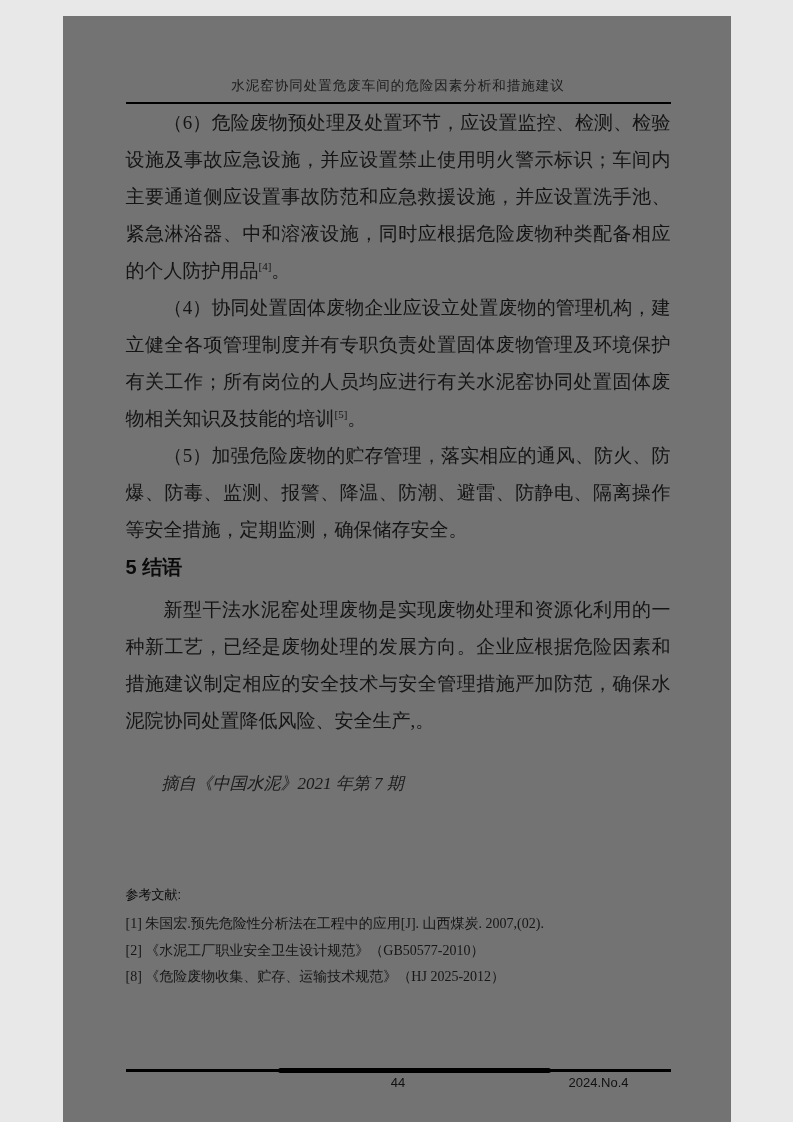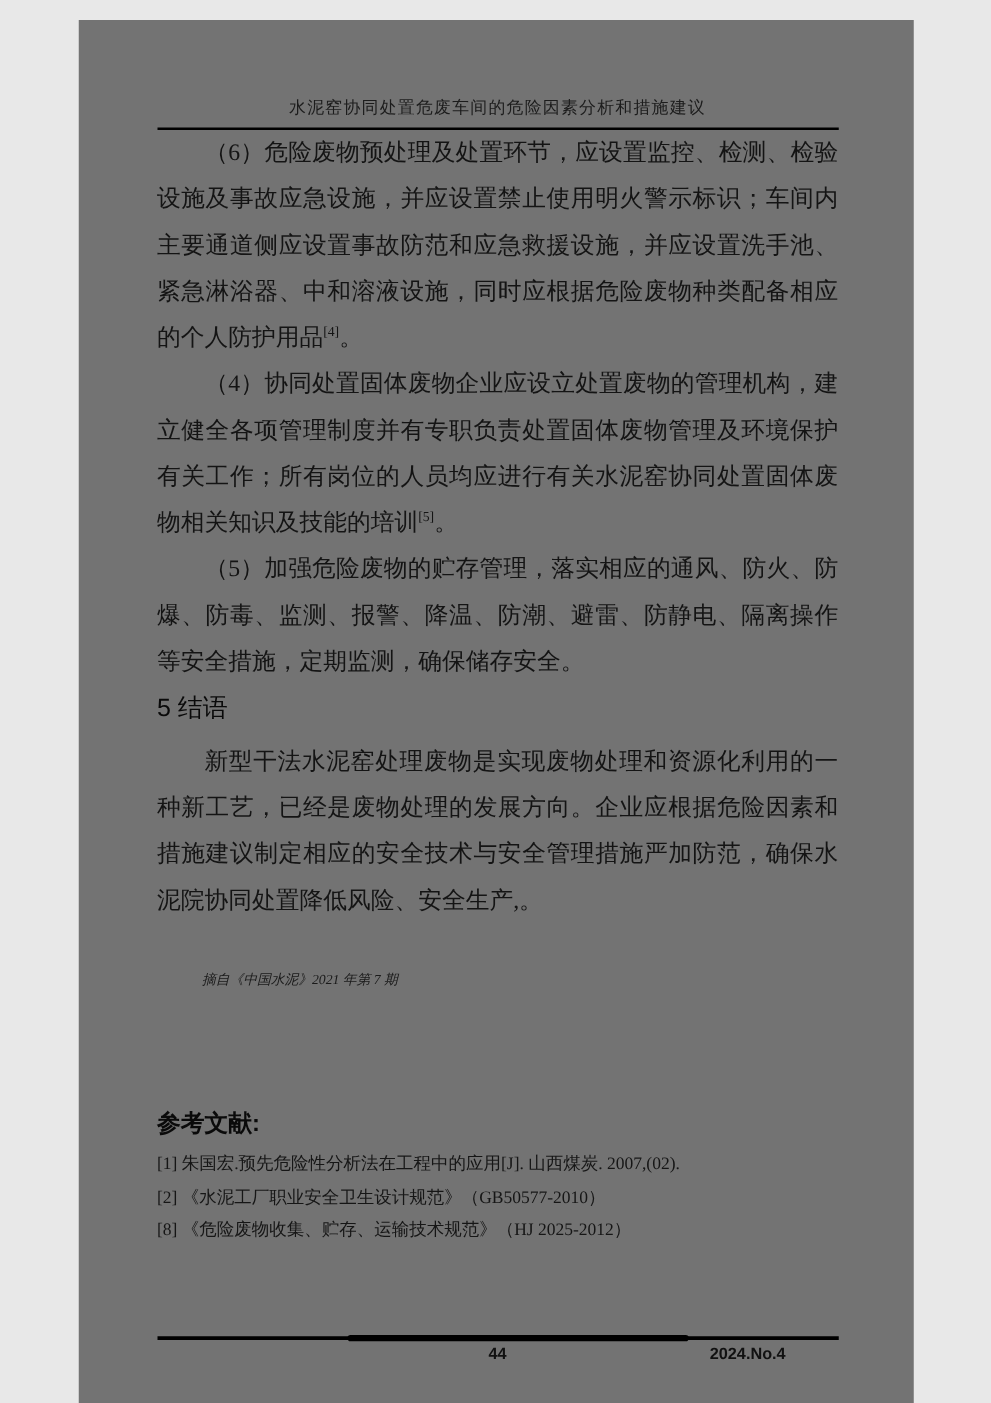"5 结语" .section-heading { font-weight: normal -> bold }
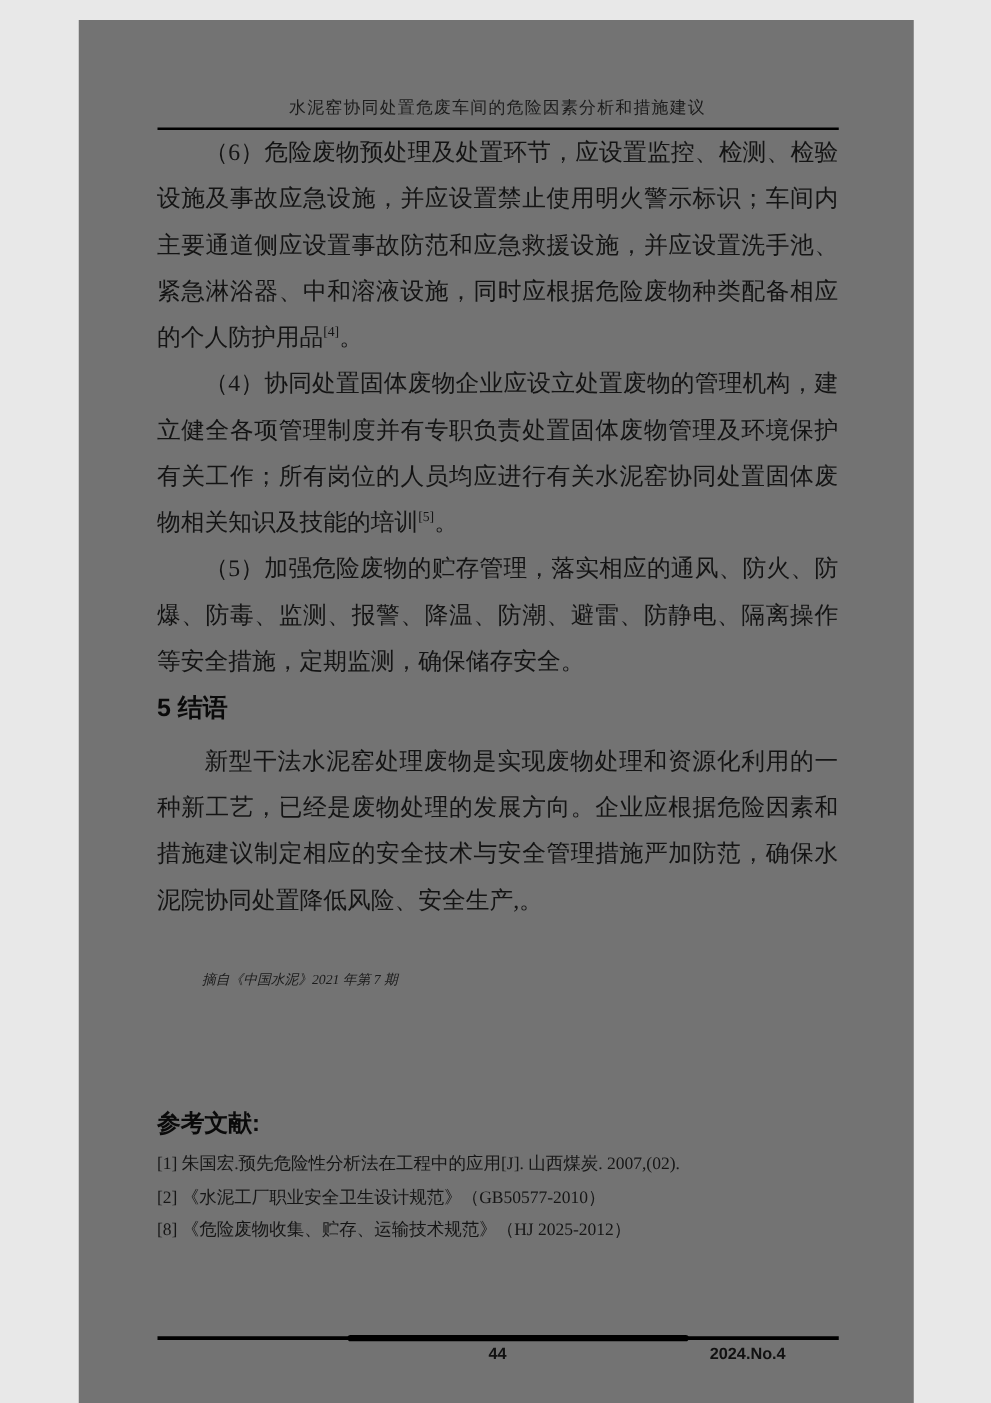"摘自《中国水泥》2021 年第 7 期" .citation { font-size: 11px -> 17px }
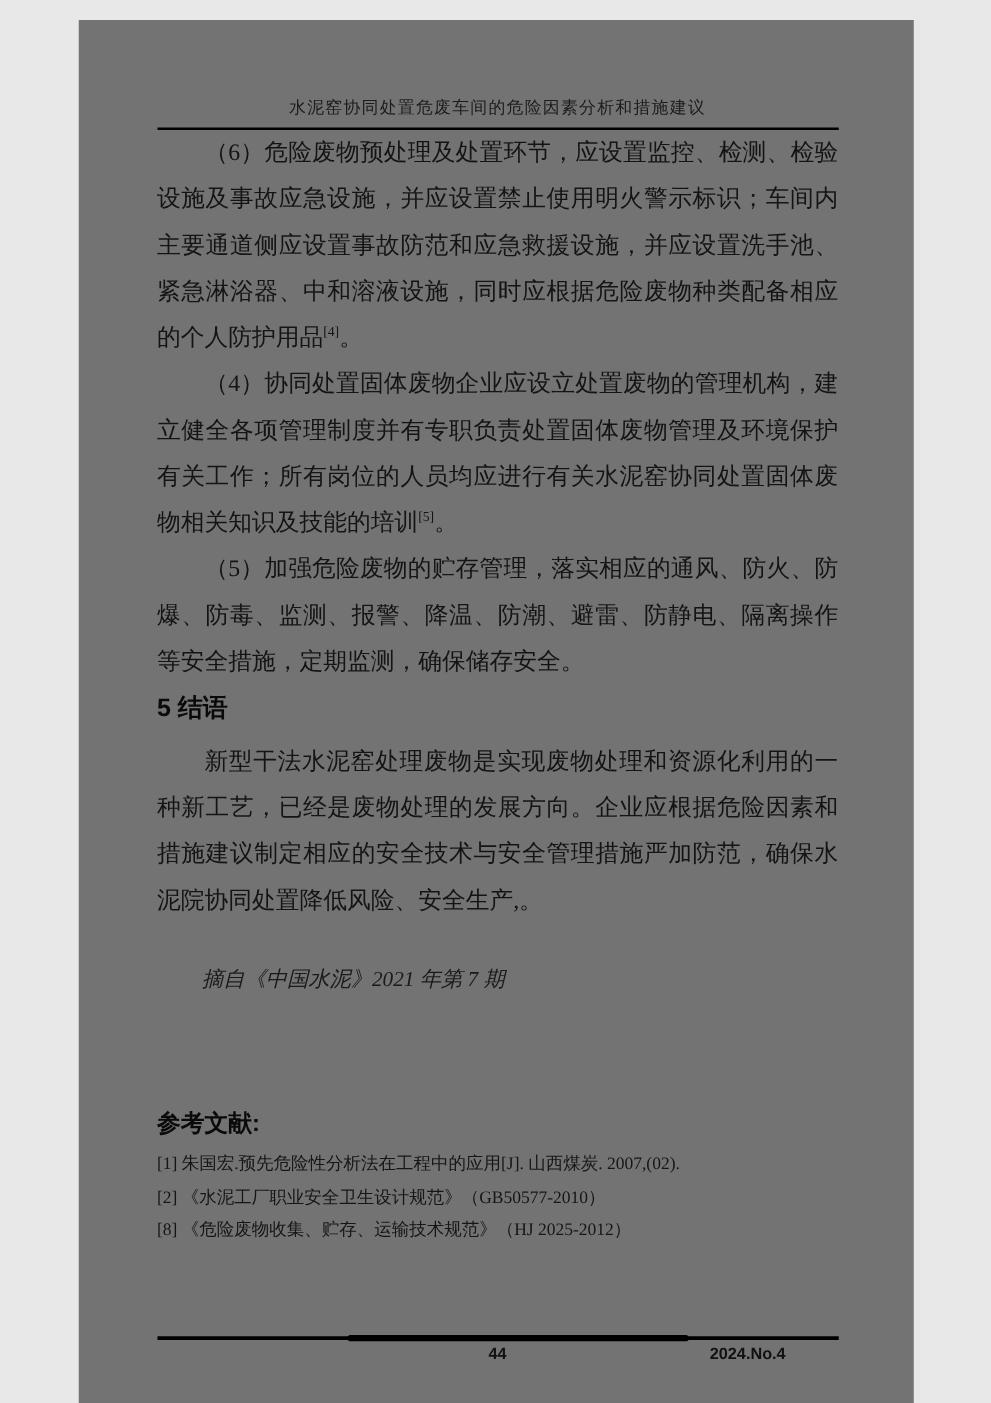"参考文献:" .references-header { font-size: 19px -> 13px; font-weight: bold -> normal }
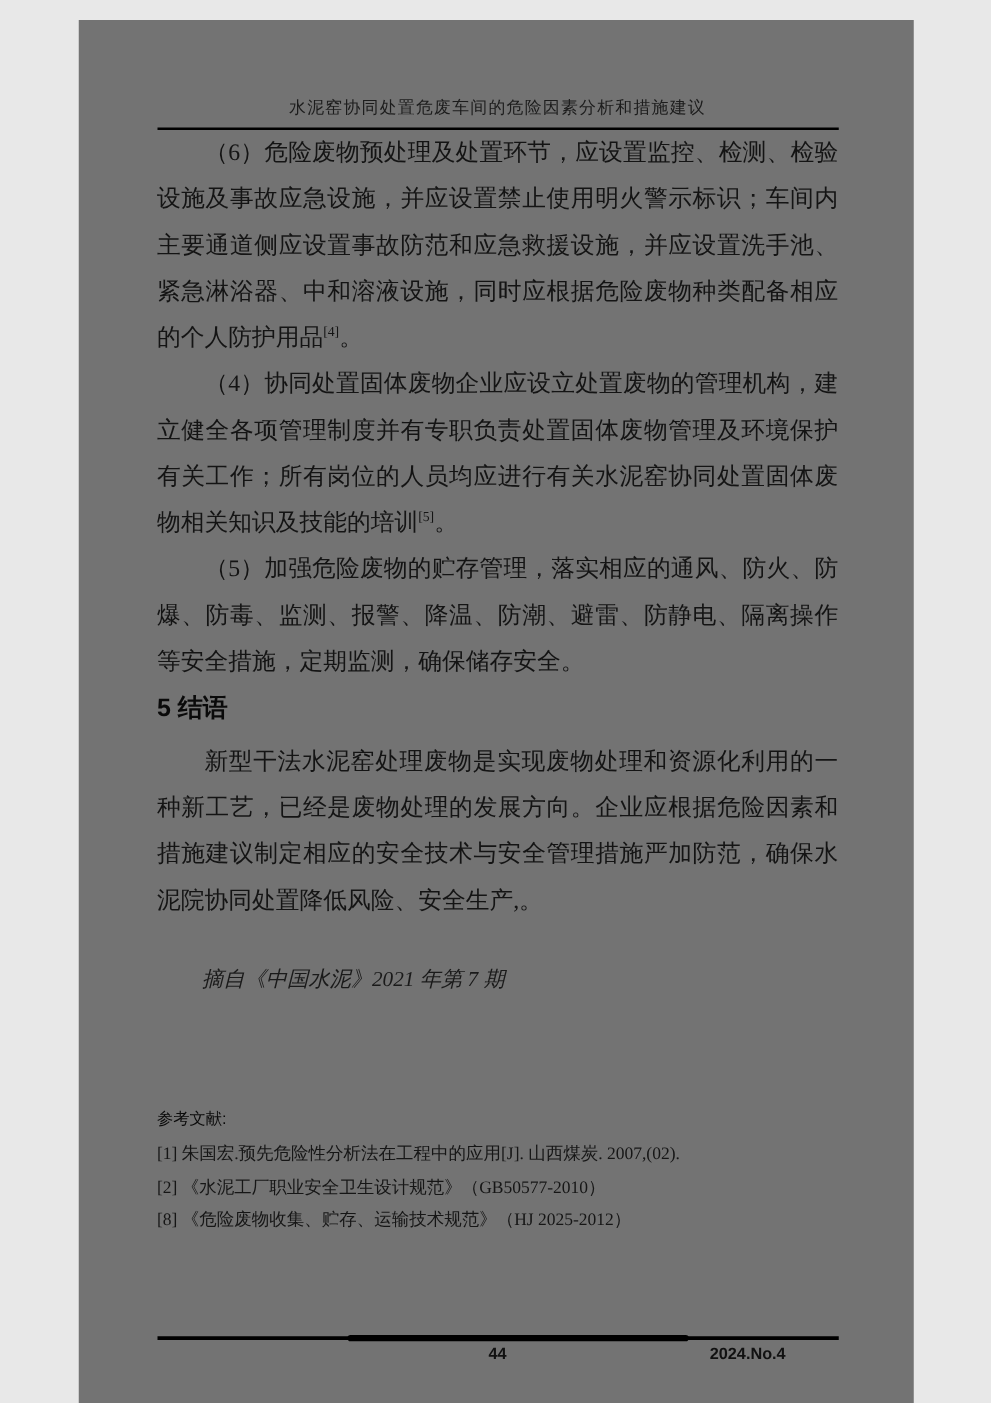"44" .footer-row { font-weight: bold -> none }
